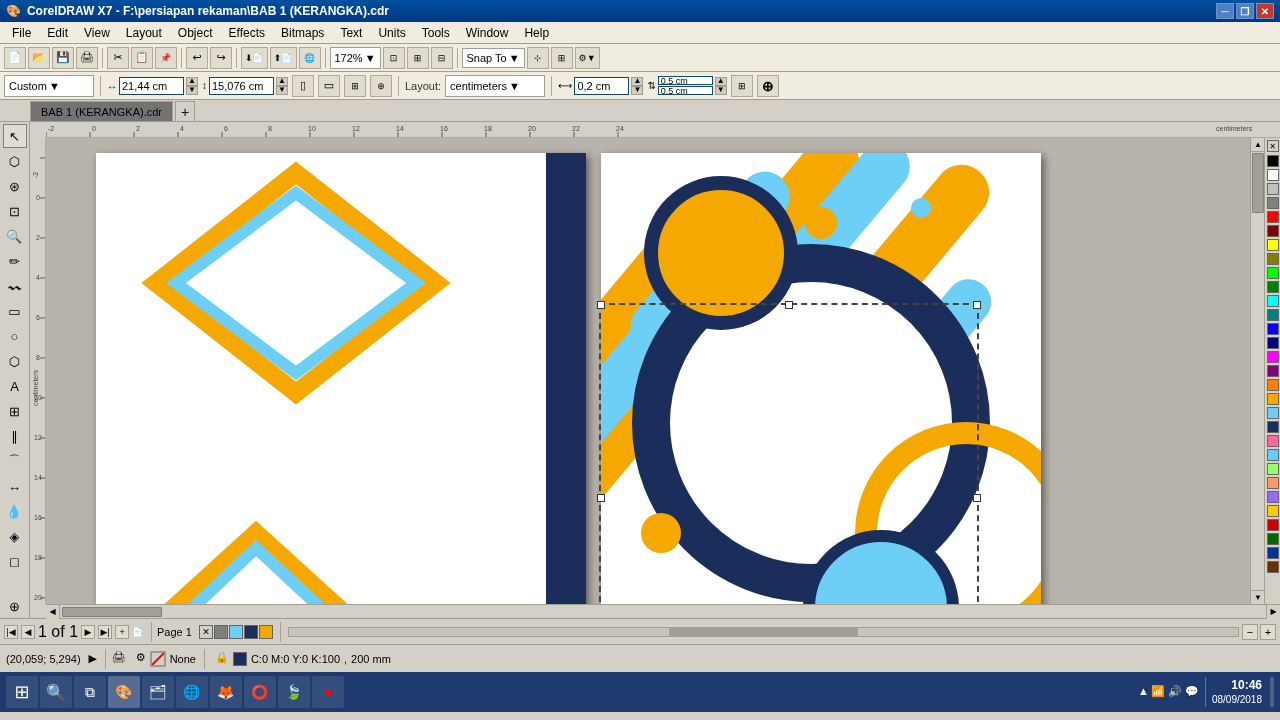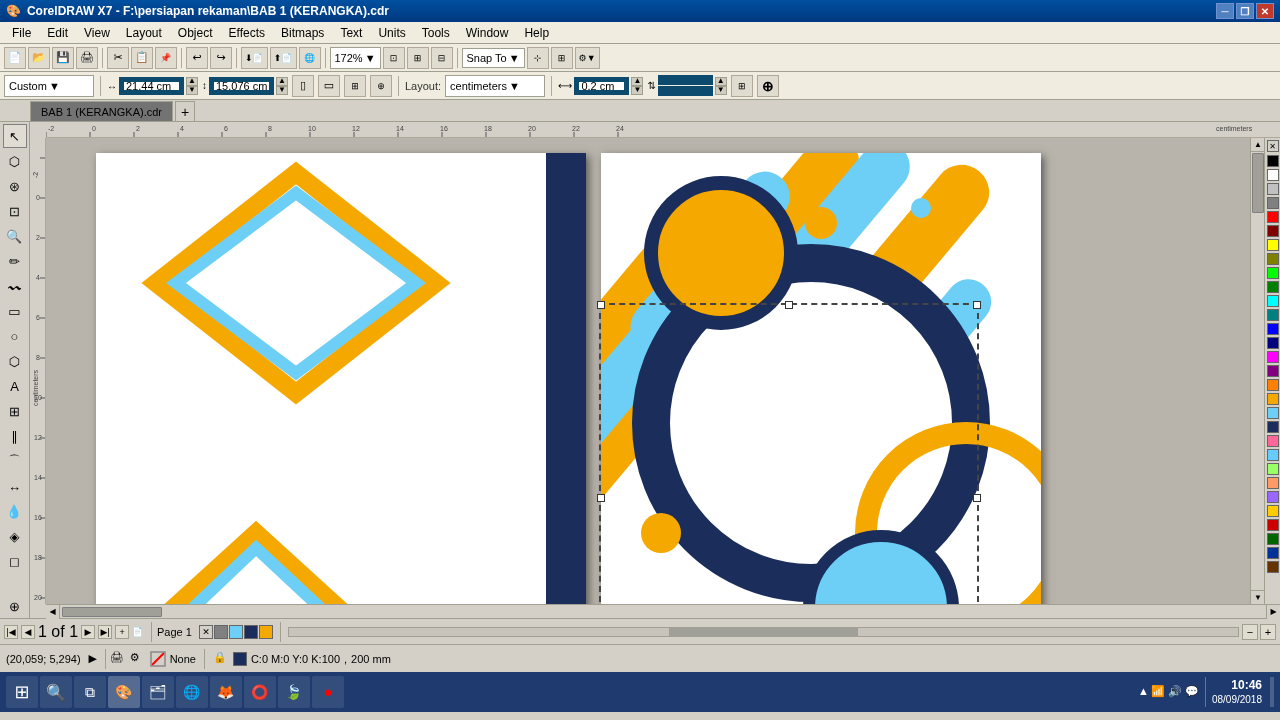"21,44 cm" .input-field { border: 5px solid #0c4a6e -> 1px solid #0c4a6e }
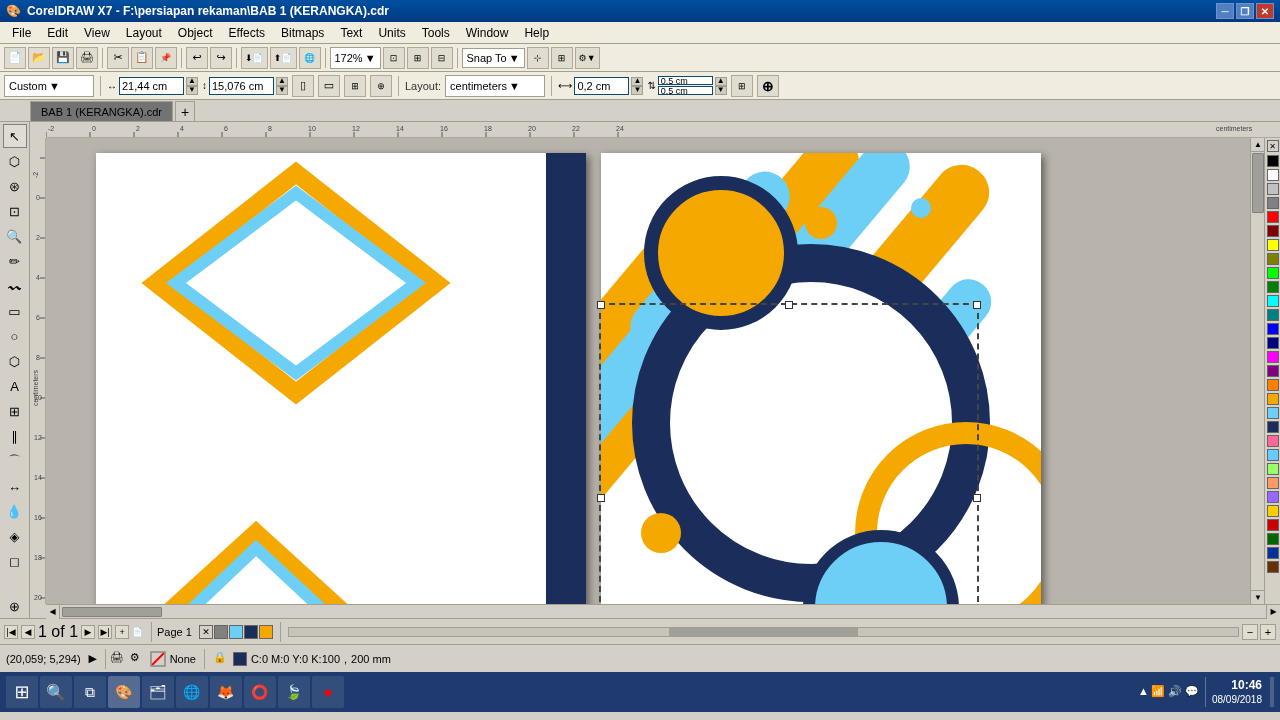"(20,059; 5,294)" #statusbar { text-align: none -> right }
